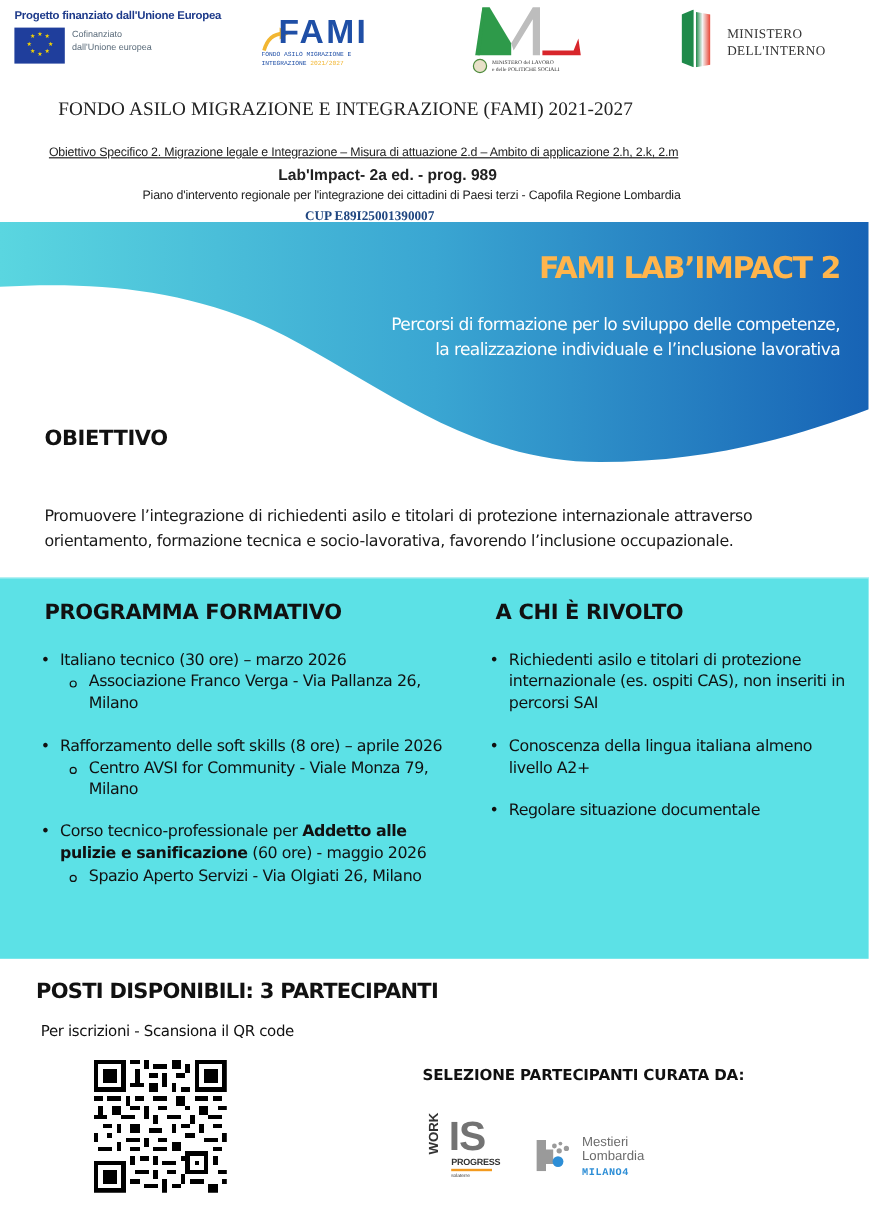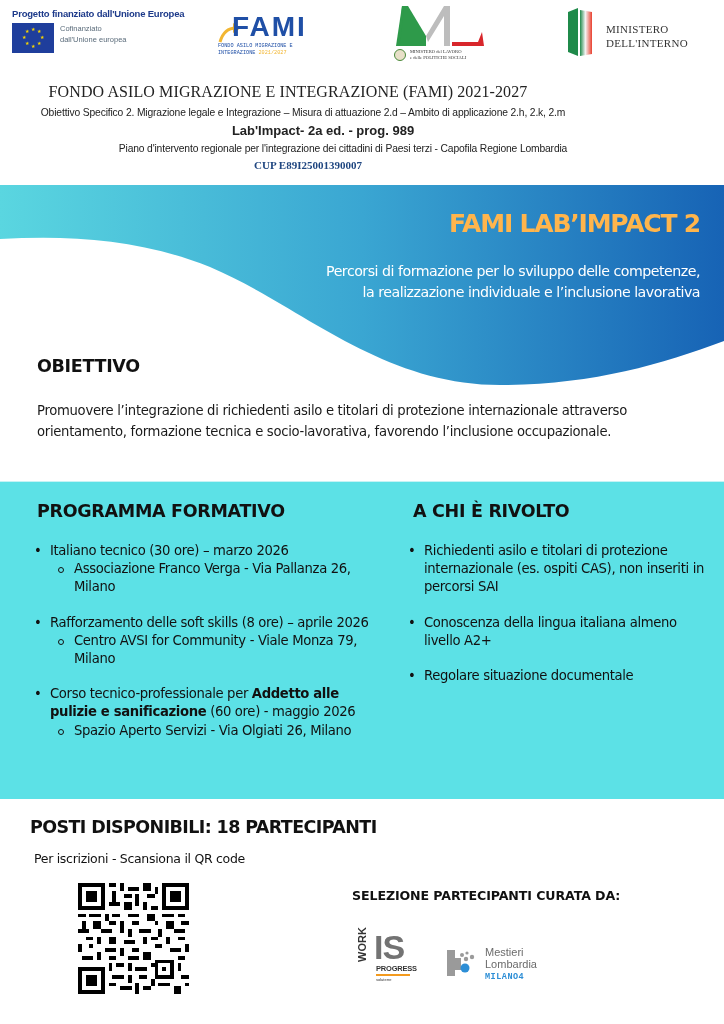"Obiettivo Specifico 2. Migrazione legale" .fund-obj { margin-top: 6px -> 21px; text-decoration: none -> underline }
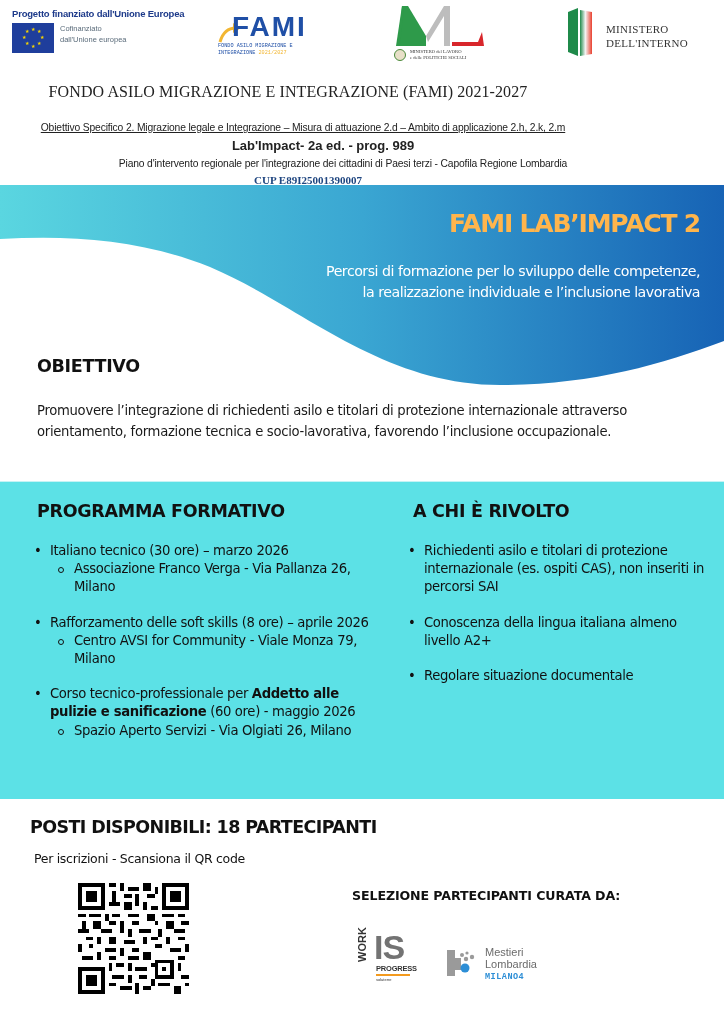"Promuovere l’integrazione di richiedenti" .obj-p { top: 400px -> 420px }
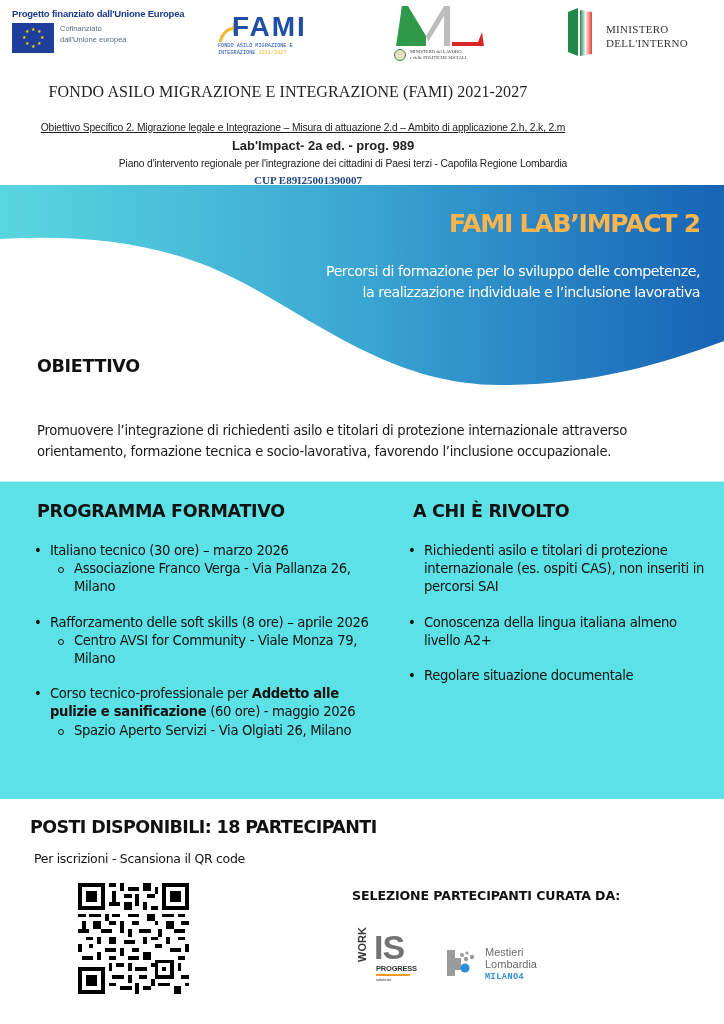"POSTI DISPONIBILI: 18 PARTECIPANTI" div.posti { text: 18 -> 3 }
